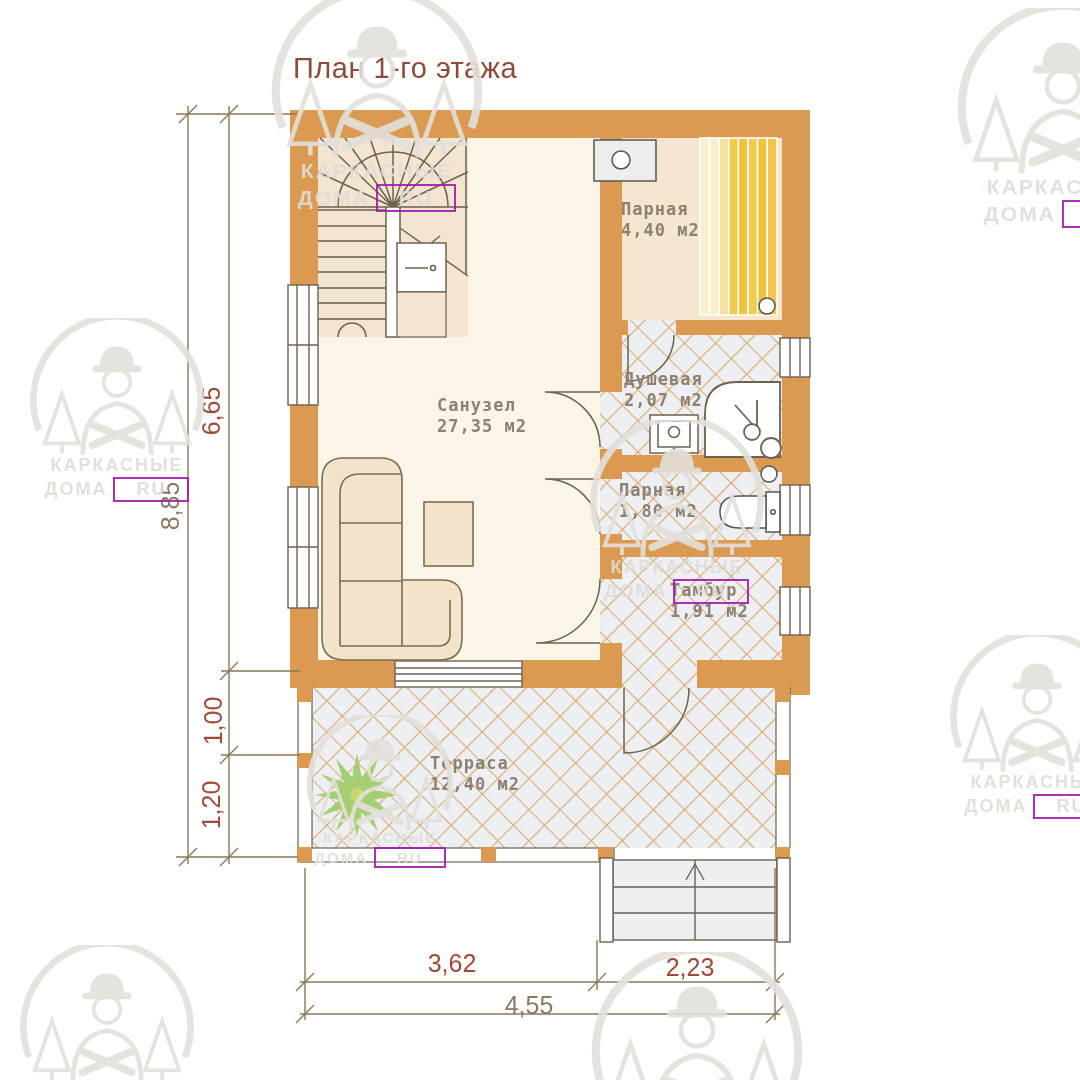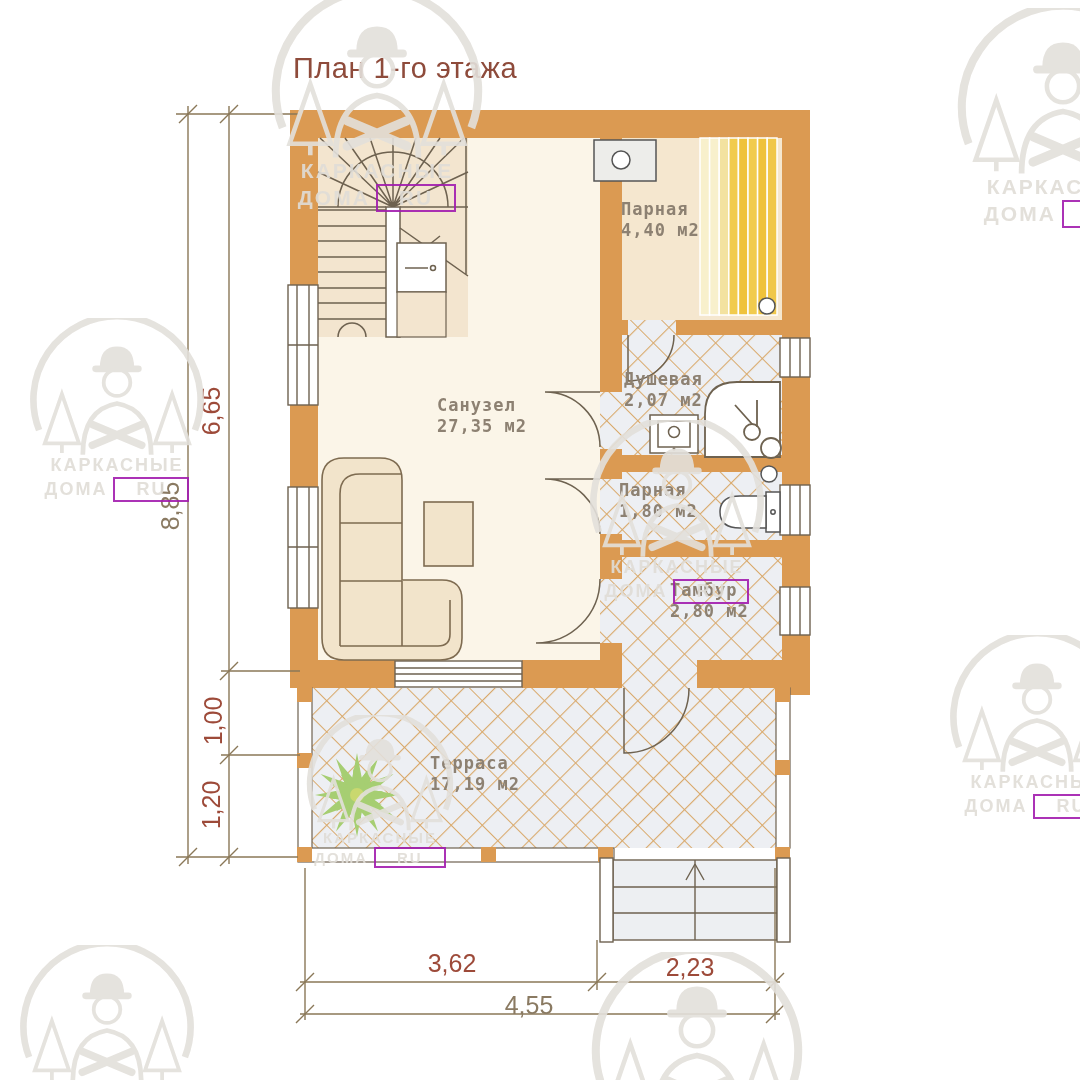"2,80 м2" div { text: 2,80 -> 1,91 }
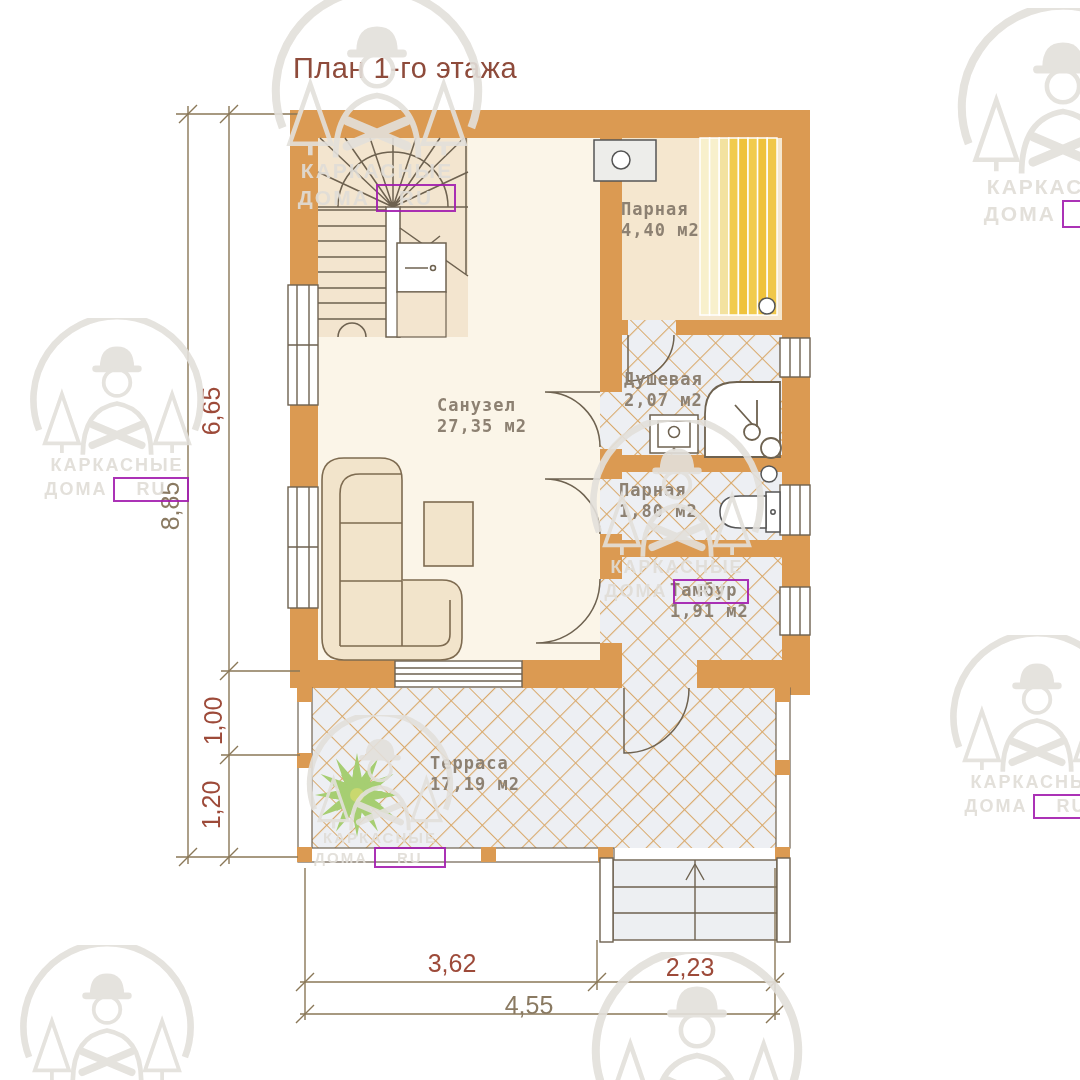"17,19 м2" div { text: 17,19 -> 12,40 }
